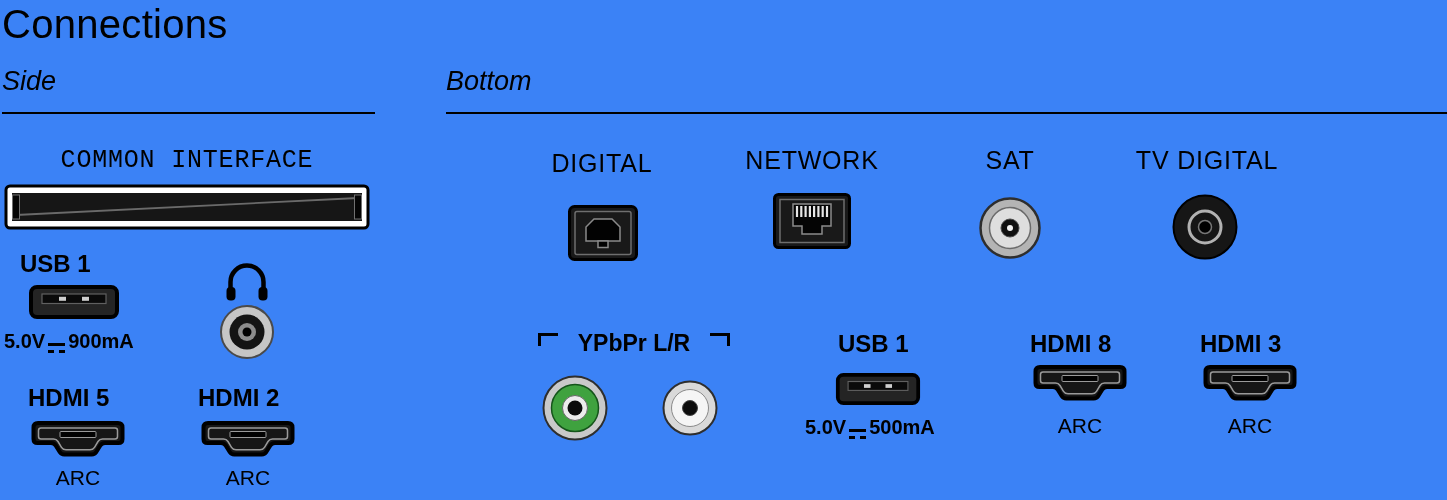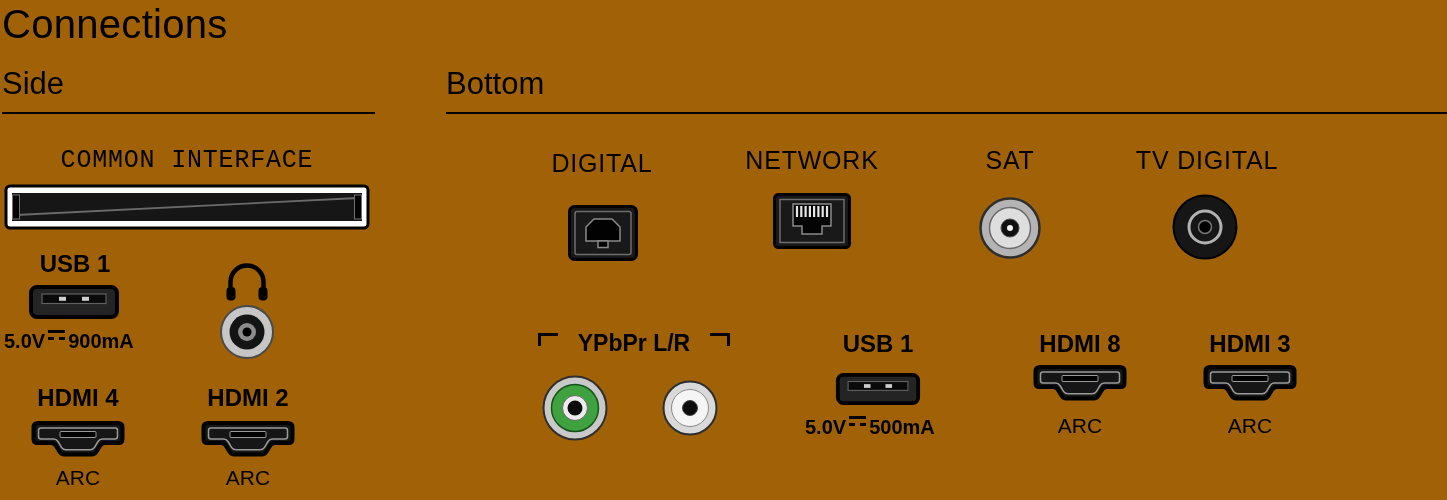"Connections" .canvas { background: #a16207 -> #3b82f6 }
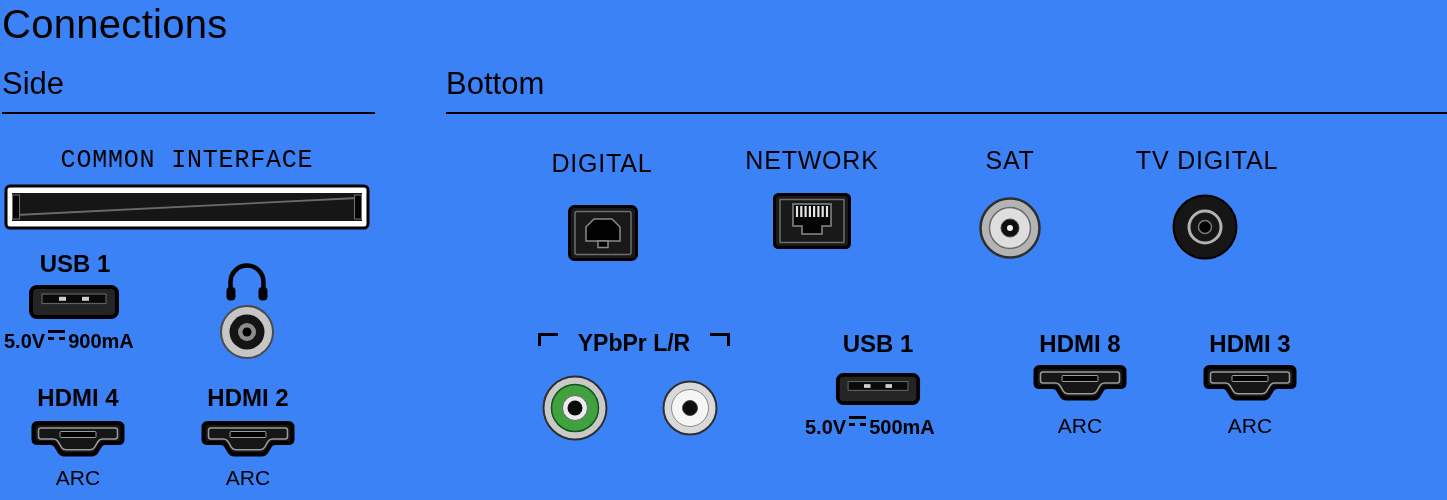"Side" .heading { font-size: 31px -> 27px; font-style: none -> italic }
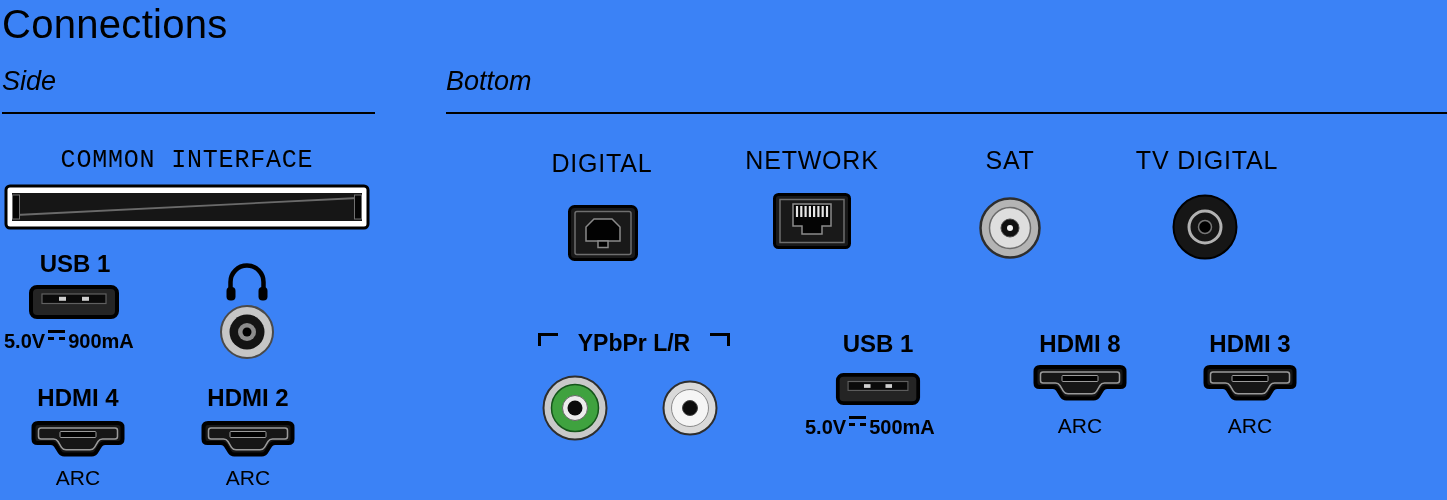"USB 1" .blabel { text-align: center -> left }
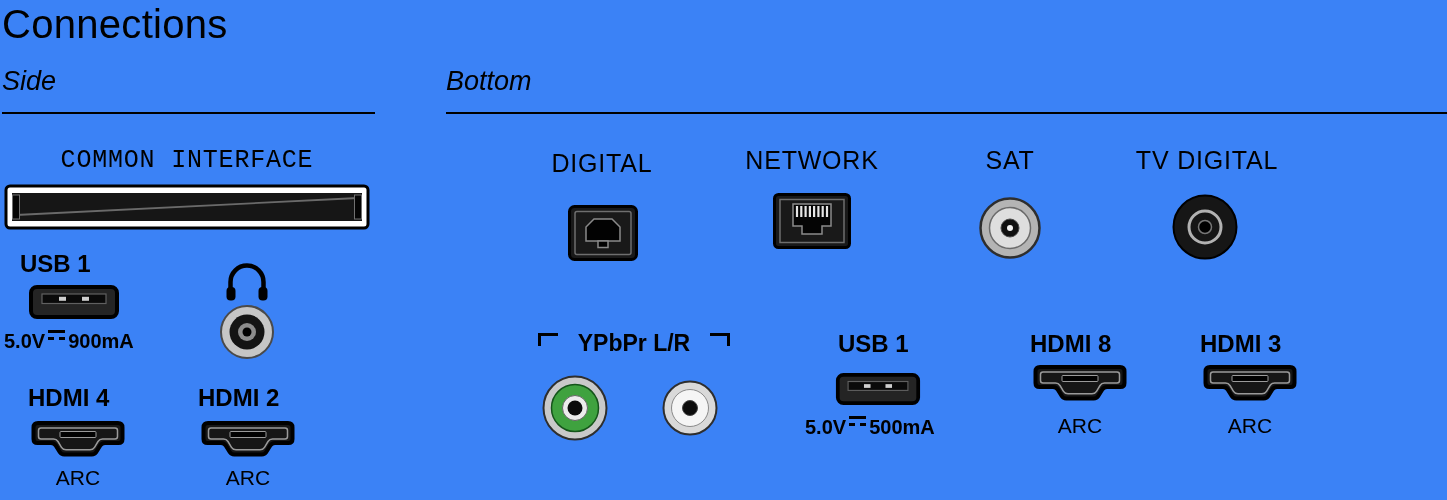"5.0V" .pwr { align-items: flex-start -> flex-end }
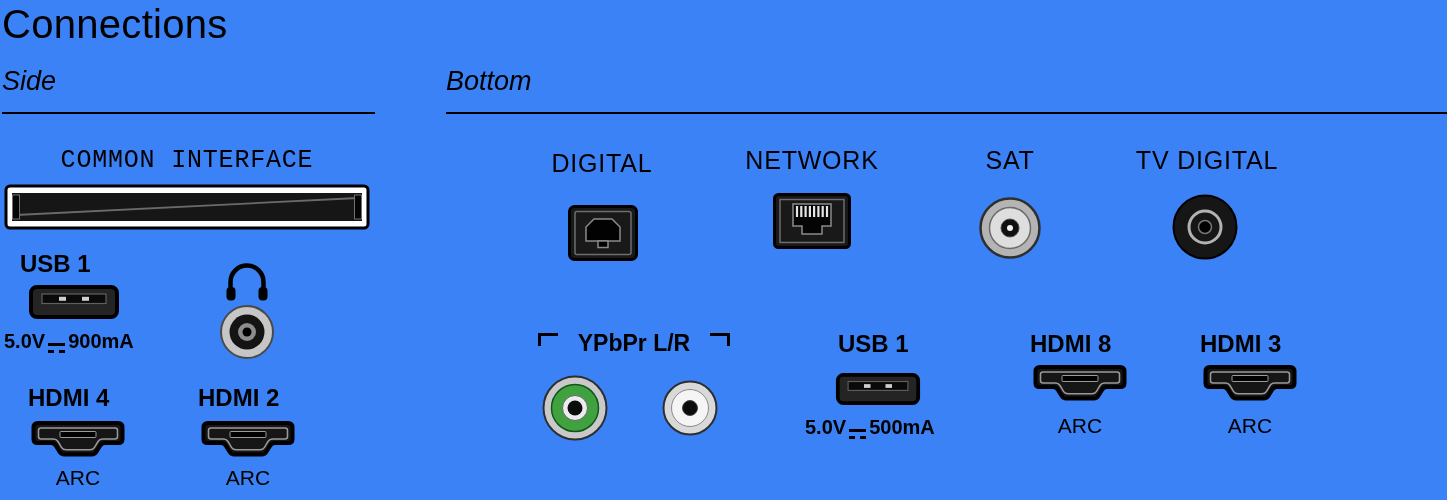"HDMI 4" div.abs { text: 4 -> 5 }
